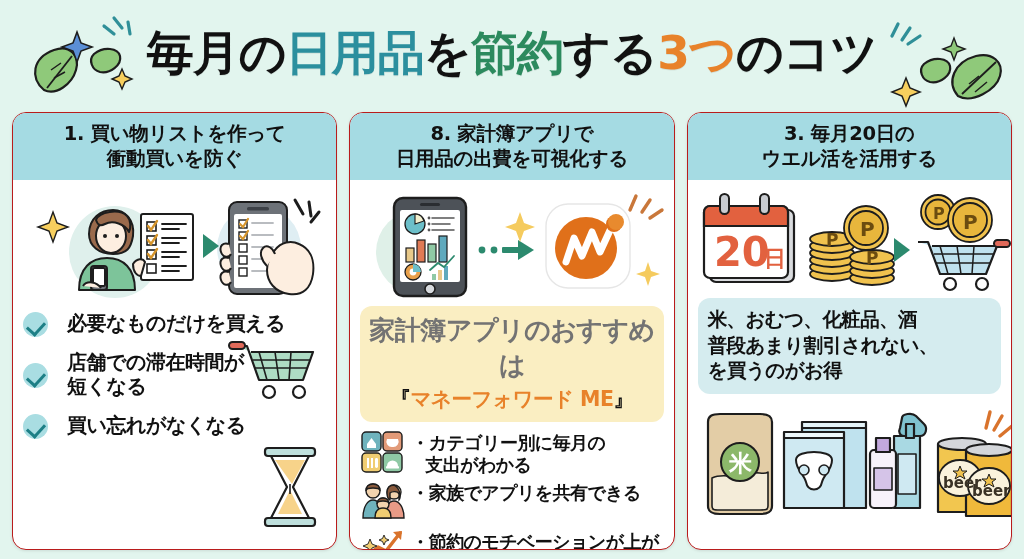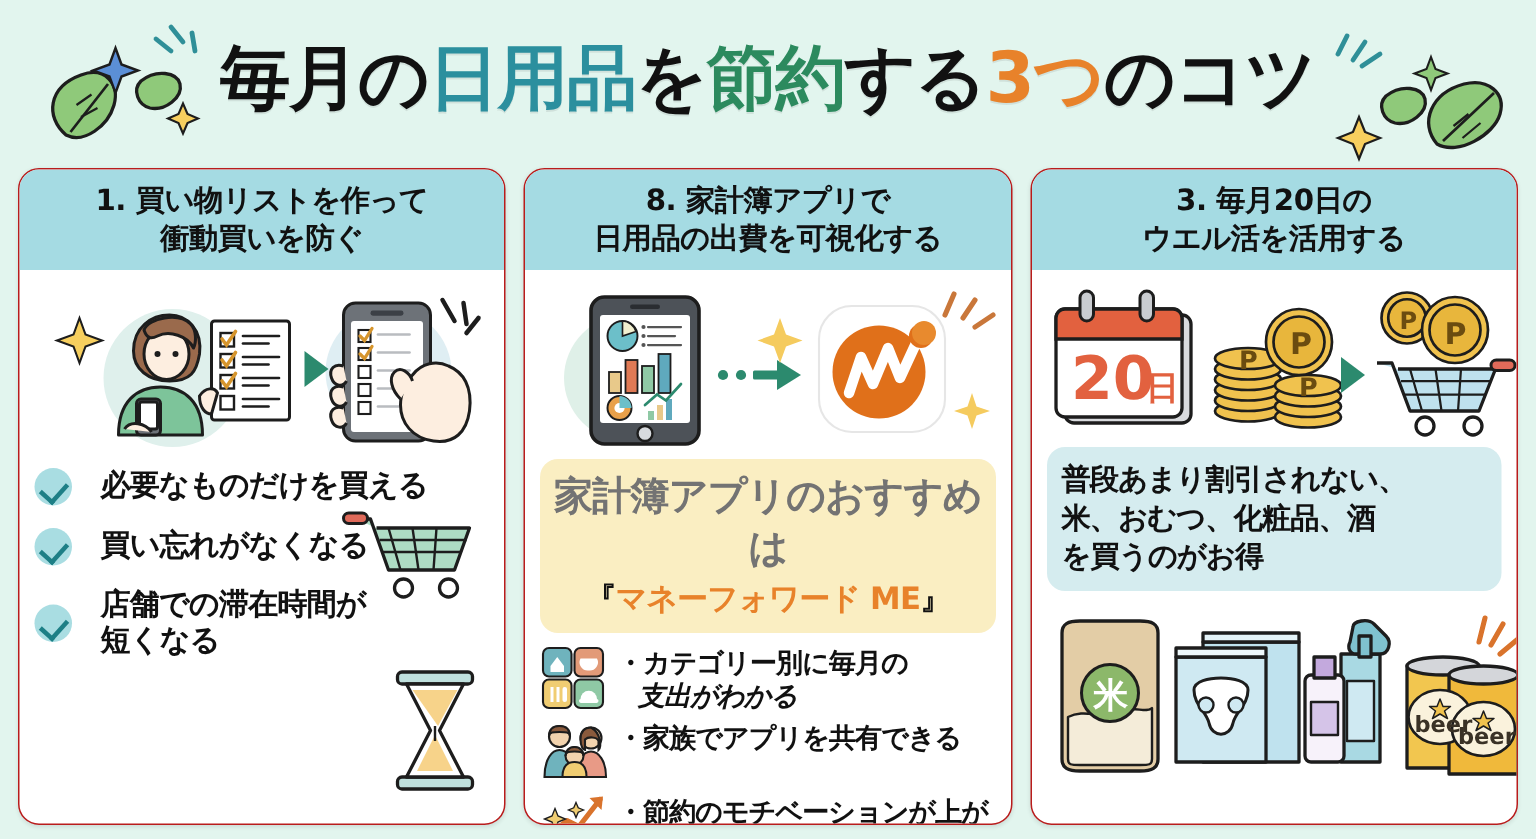"普段あまり割引されない、" div.note-l { order: before "米、おむつ、化粧品、酒" -> after "米、おむつ、化粧品、酒" }
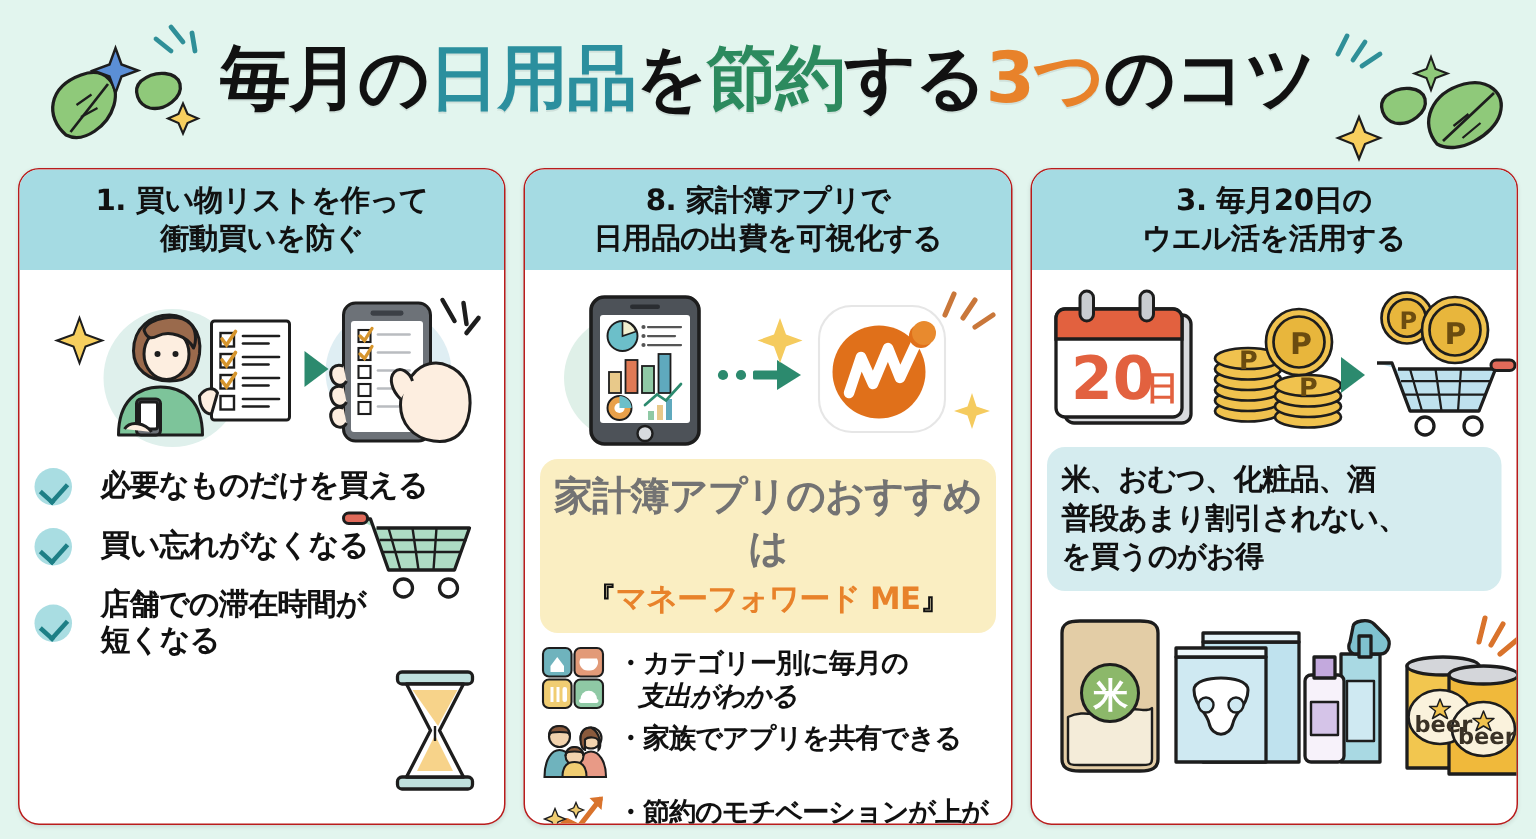"買い忘れがなくなる" div.check-row { order: before "店舗での滞在時間が" -> after "店舗での滞在時間が" }
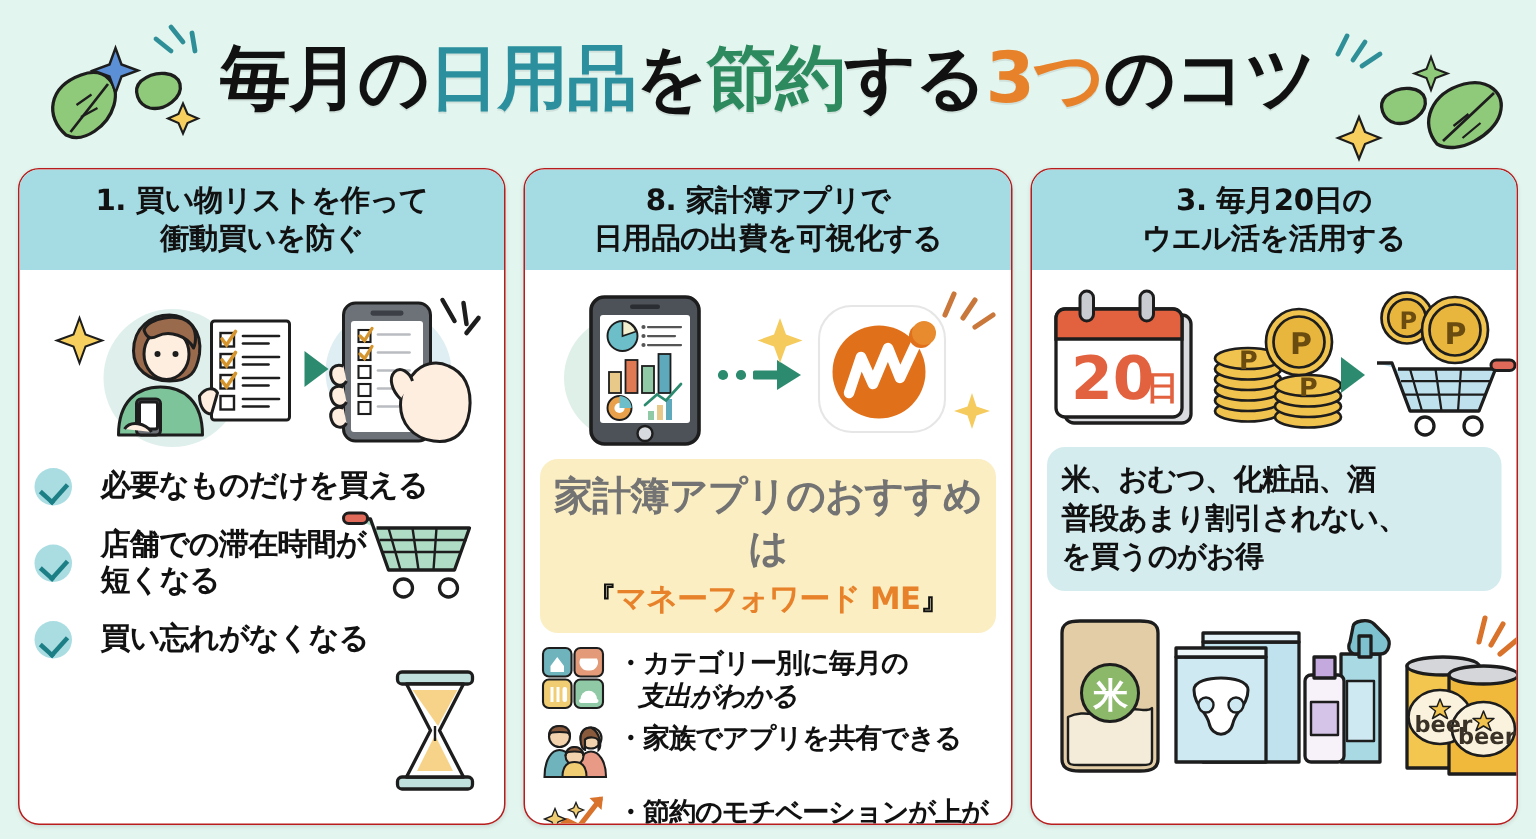"支出がわかる" span { font-style: italic -> none }
